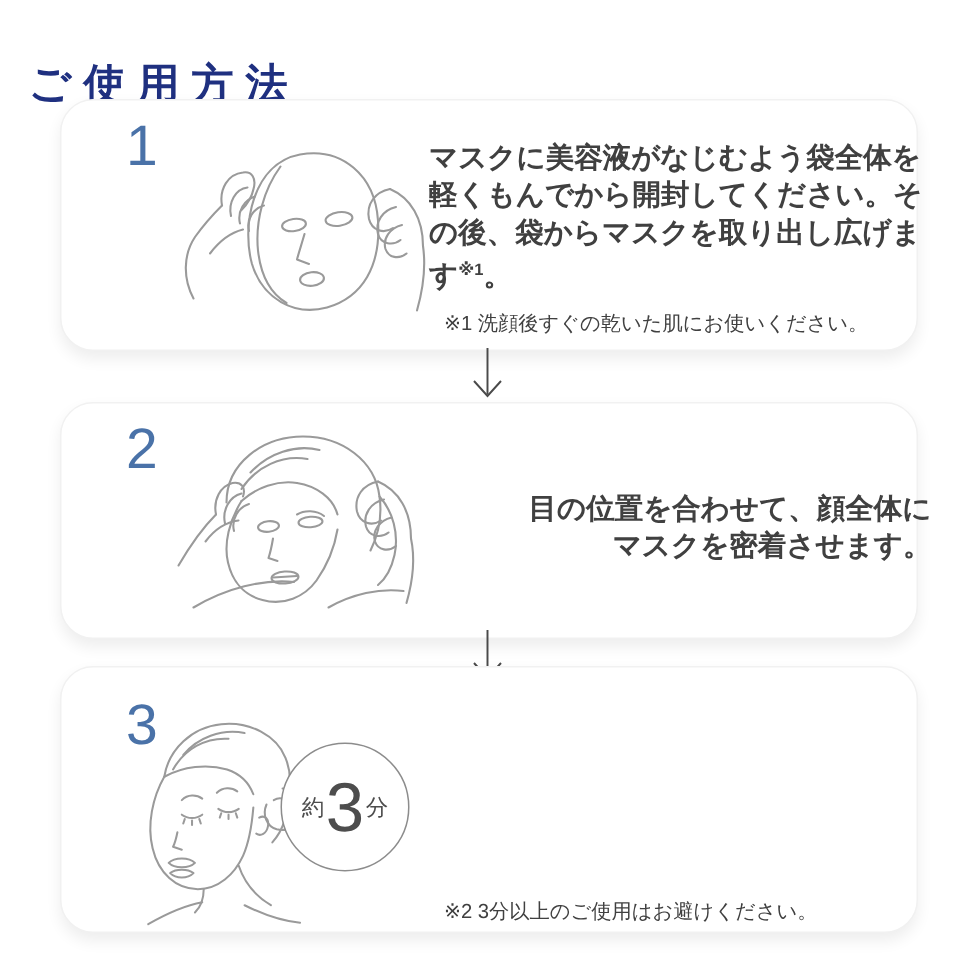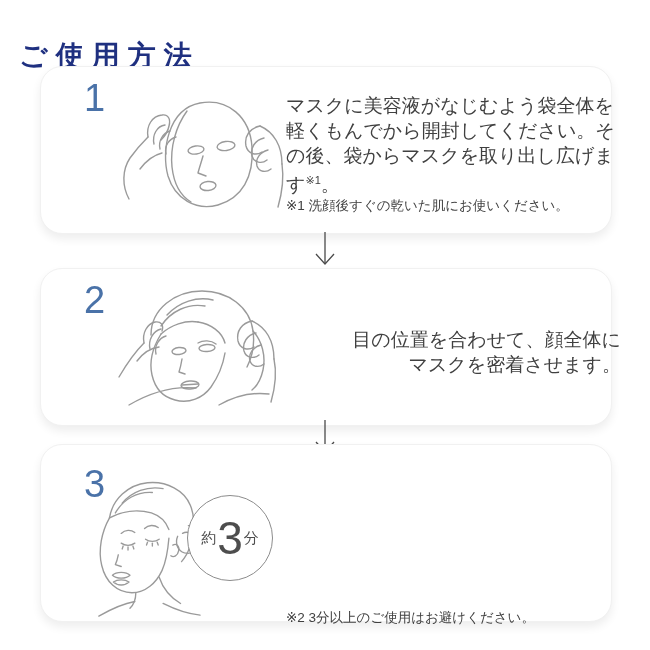"マスクに美容液がなじむよう袋全体を" .body-text { font-weight: none -> bold }
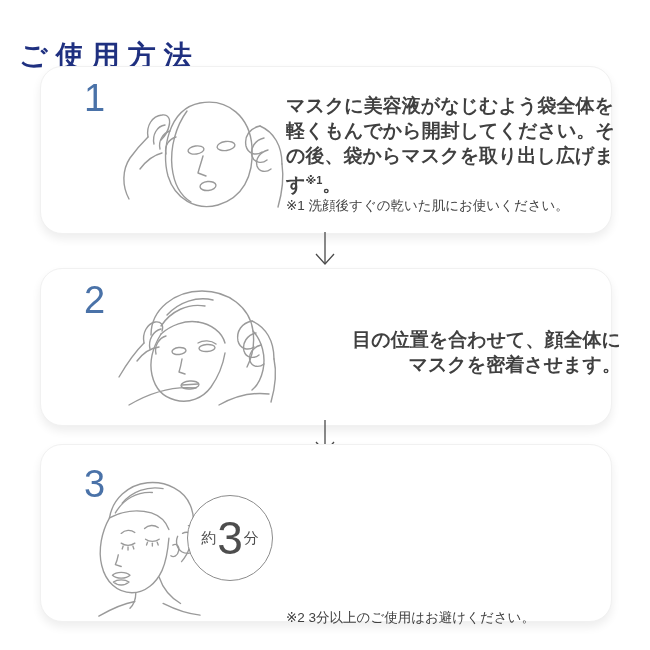"※1 洗顔後すぐの乾いた肌にお使いください。" .note-text { margin: 0 -> 10px }
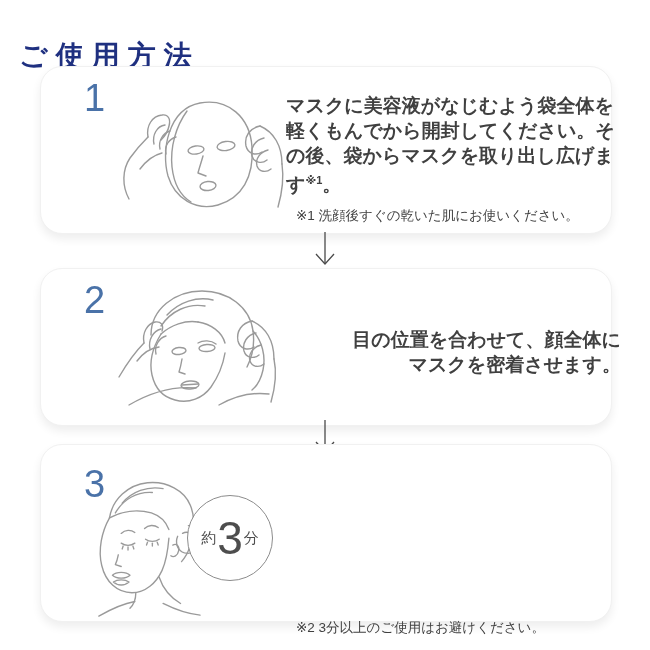"※2 3分以上のご使用はお避けください。" .card3 .note-text { top: 164px -> 144px }
